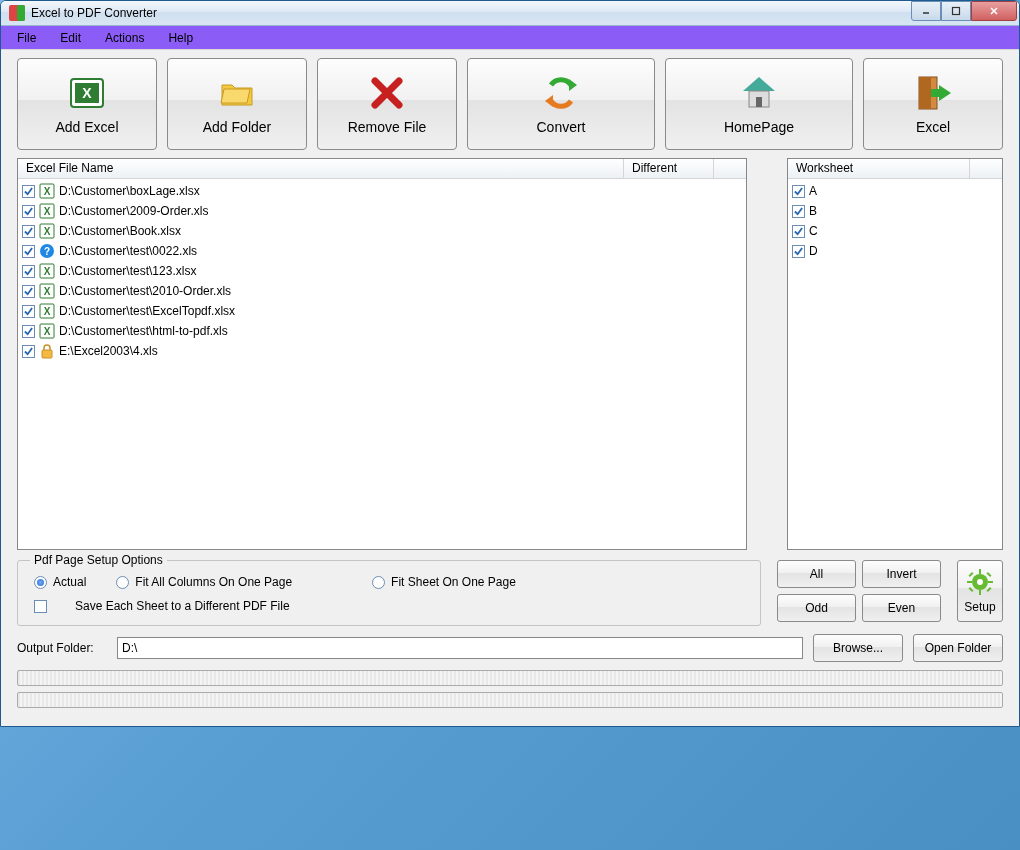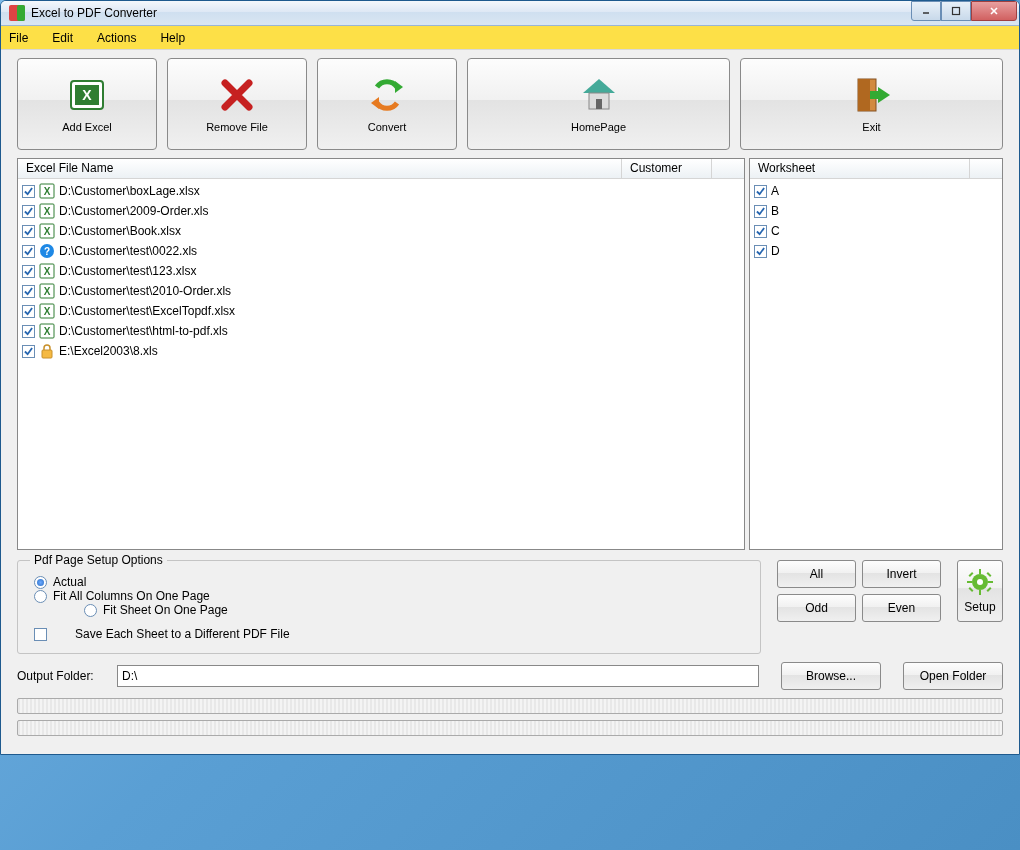"File" .menubar { background: #fde047 -> #8b5cf6; padding: 0 8px -> 0 16px }
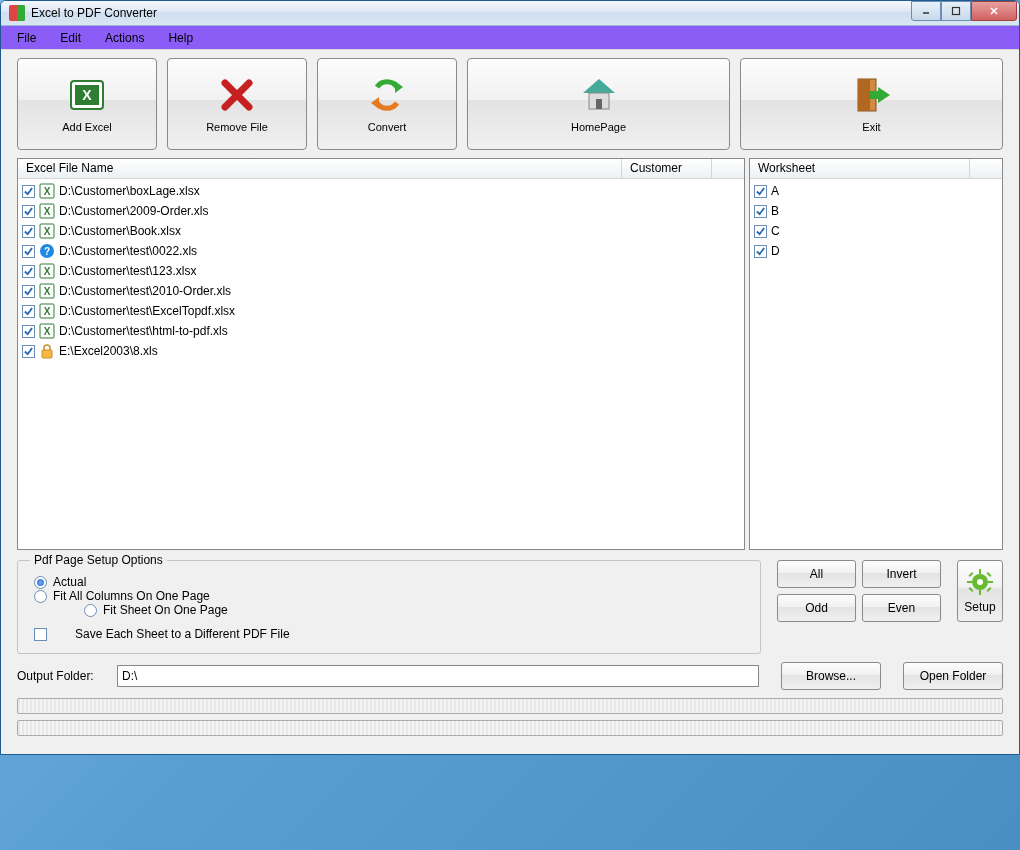"Add Excel" .tool-btn .lbl { font-size: 11px -> 14px }
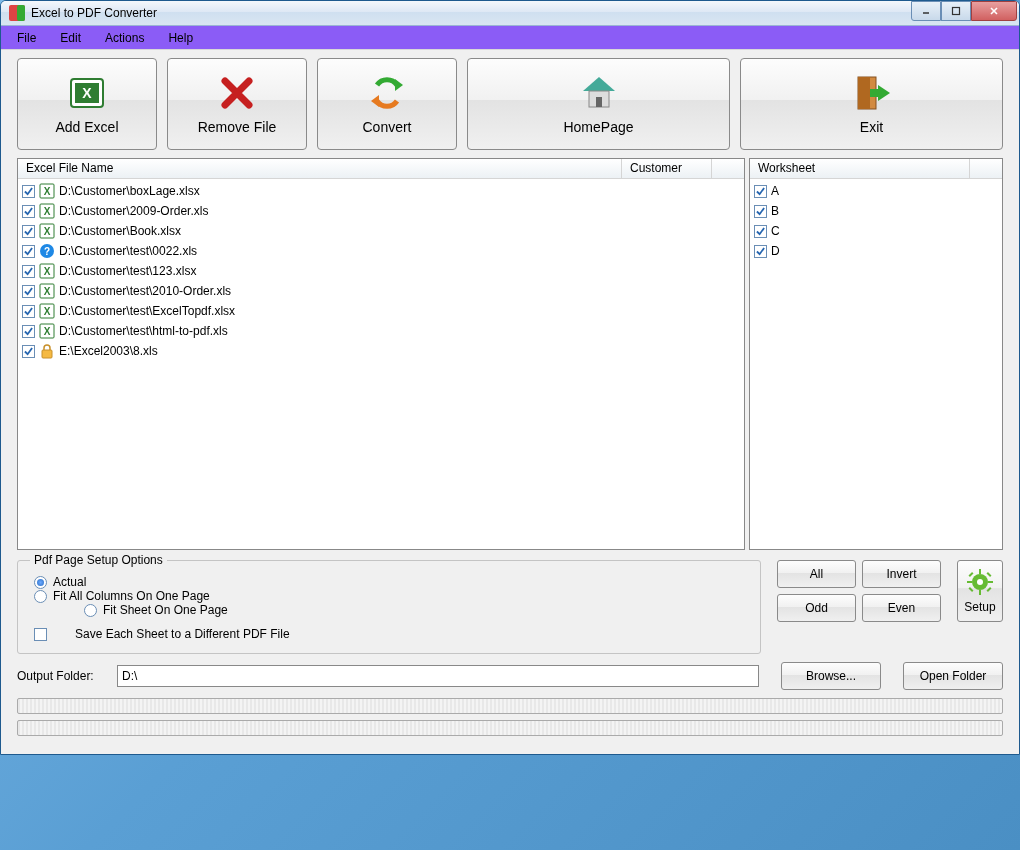"Add Folder" div.tool-btn { html: none -> <div> <span> <svg> <path></path> <path></path> </svg> </span> <span>Add Folder</span> </div> }
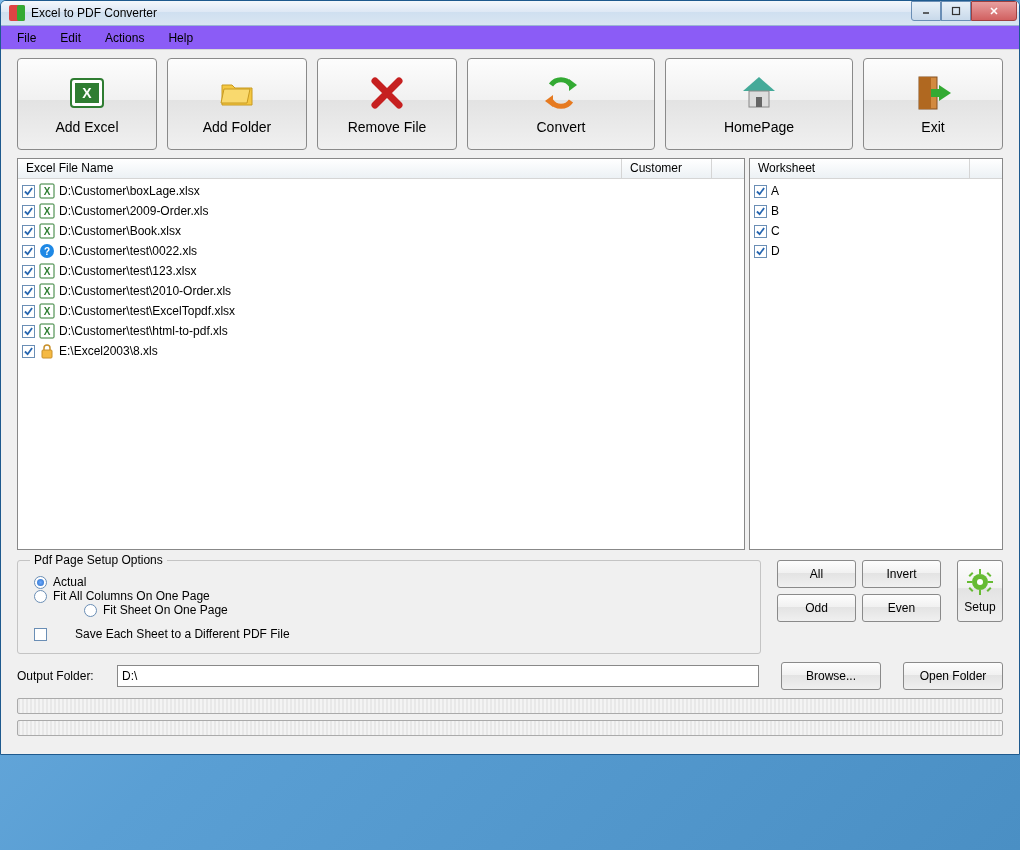"Exit" span.lbl { text: Exit -> Excel }
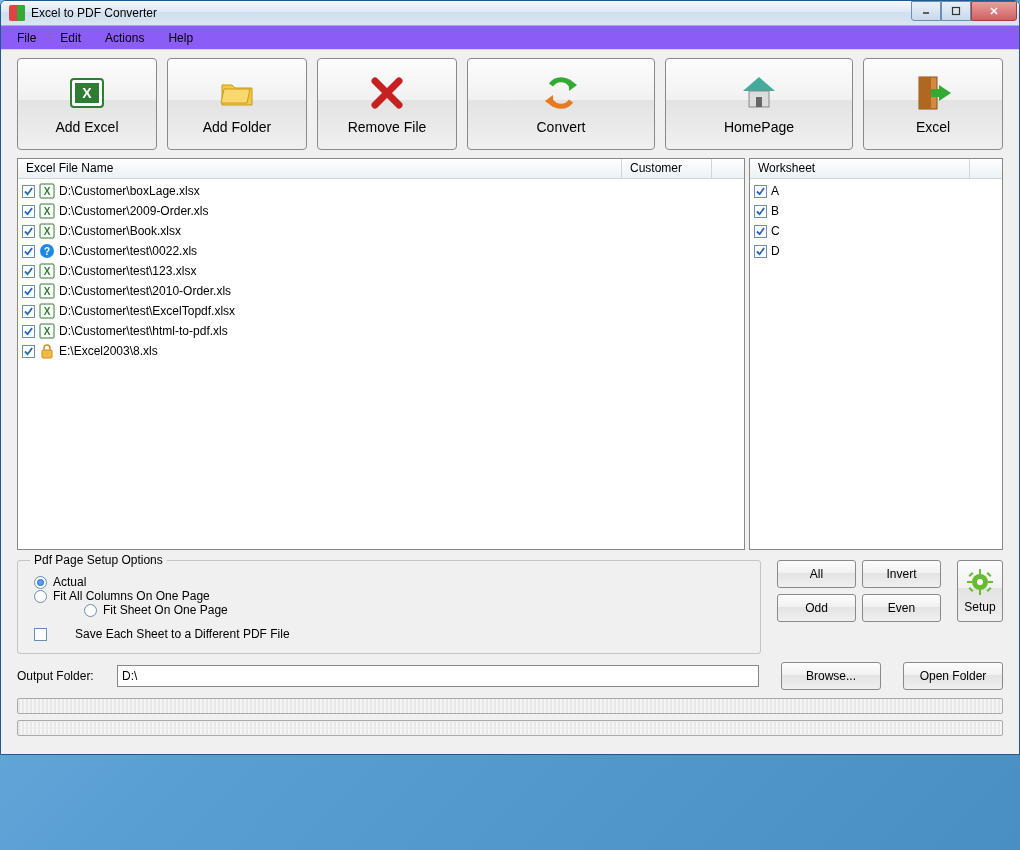"Customer" div.ph-col { text: Customer -> Different }
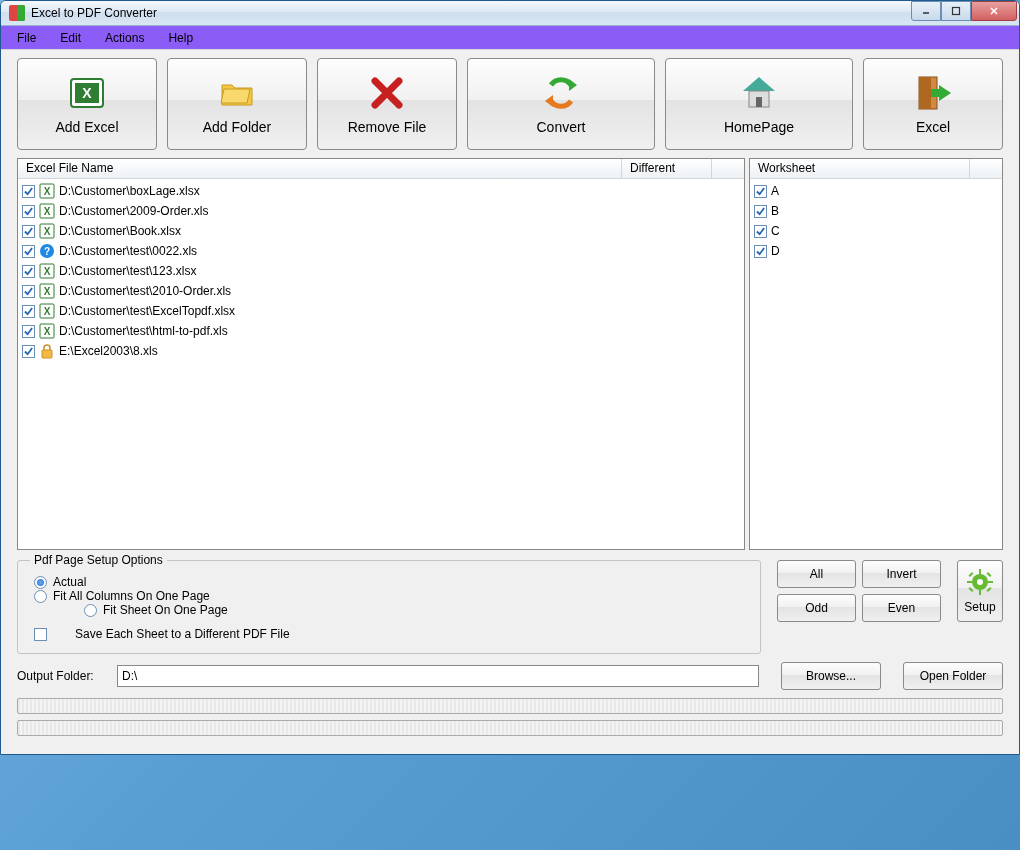"Worksheet" .ws-panel { margin-left: none -> 36px; width: 254px -> 216px }
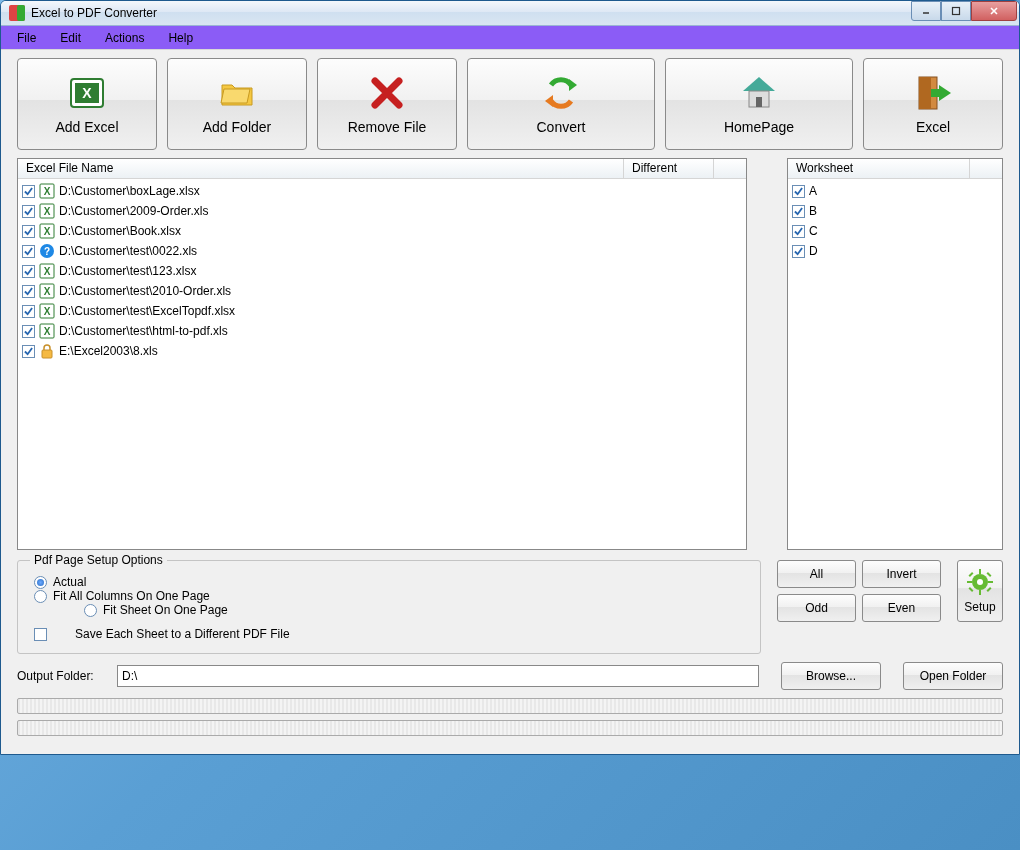"E:\Excel2003\8.xls" span.rtxt { text: 8.xls -> 4.xls }
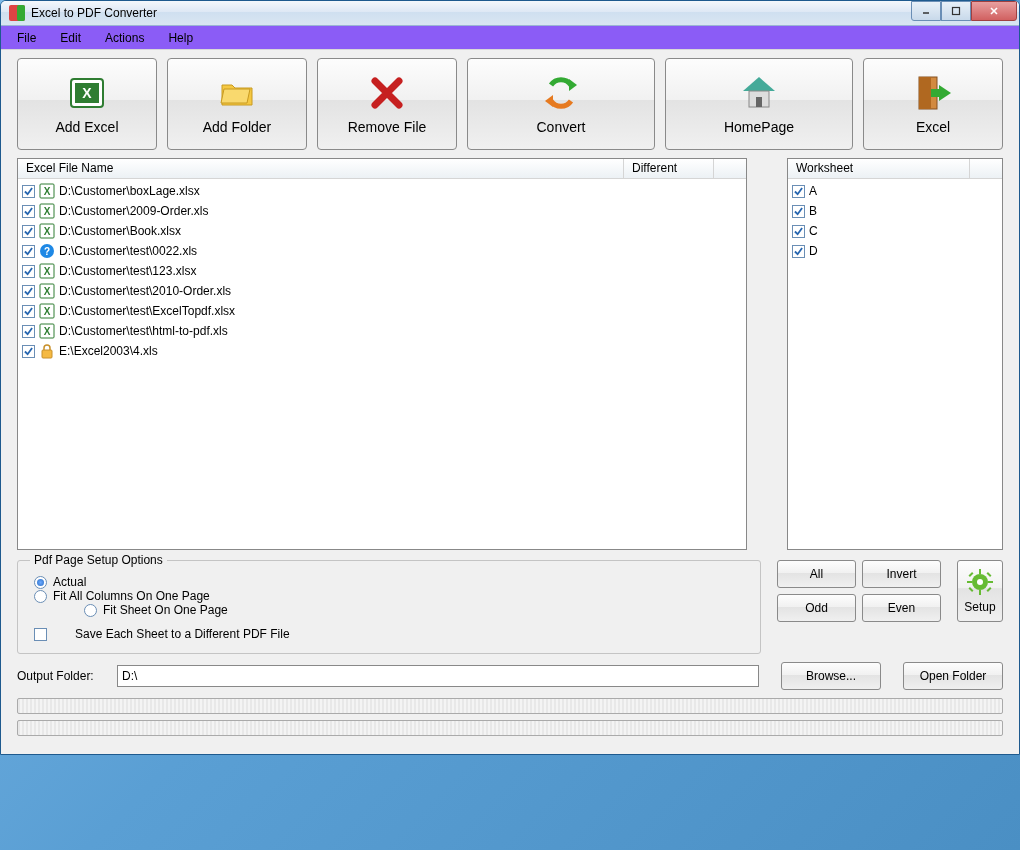"Actual" .radio-row { flex-direction: column -> none; gap: none -> 30px }
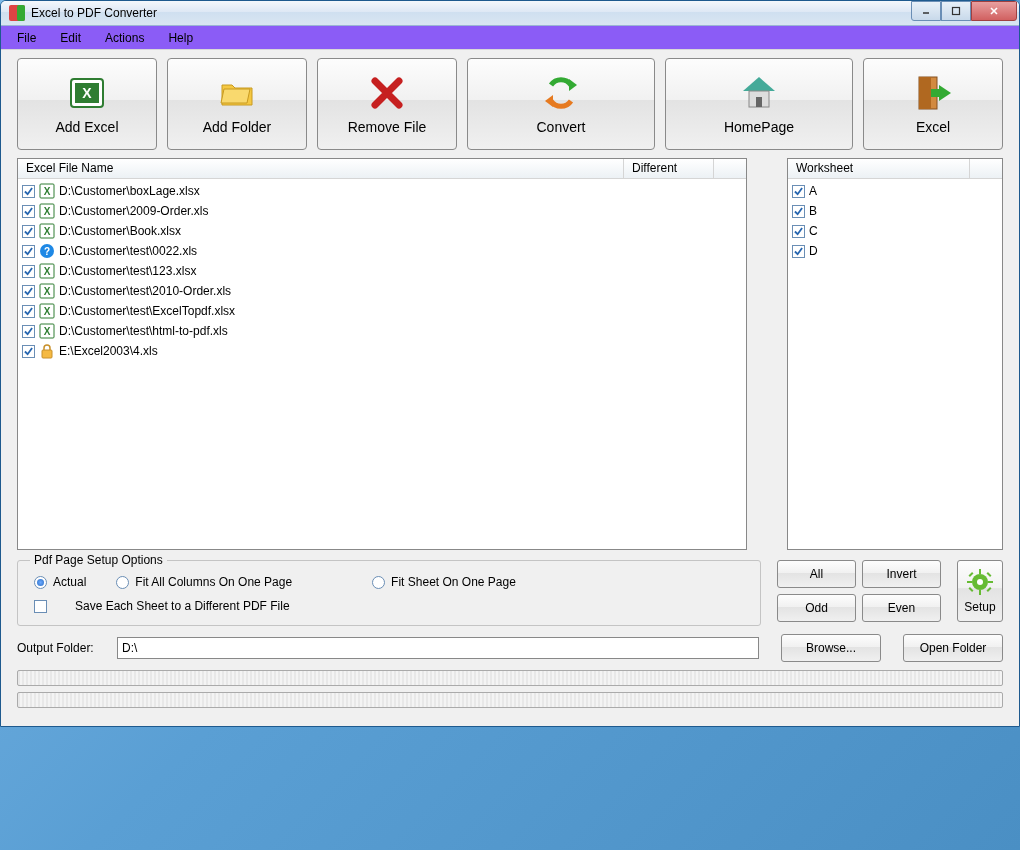"Browse..." .output-row .std-btn { margin-left: 12px -> none; width: 100px -> 90px }
